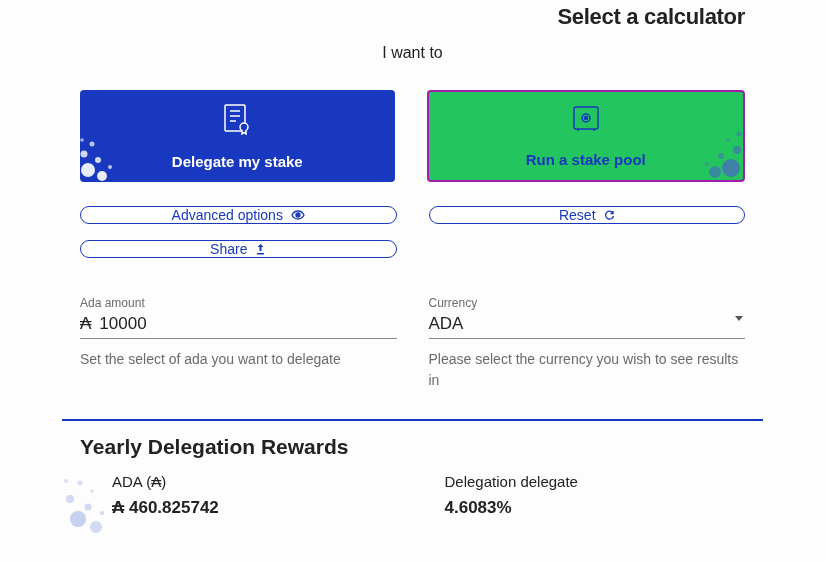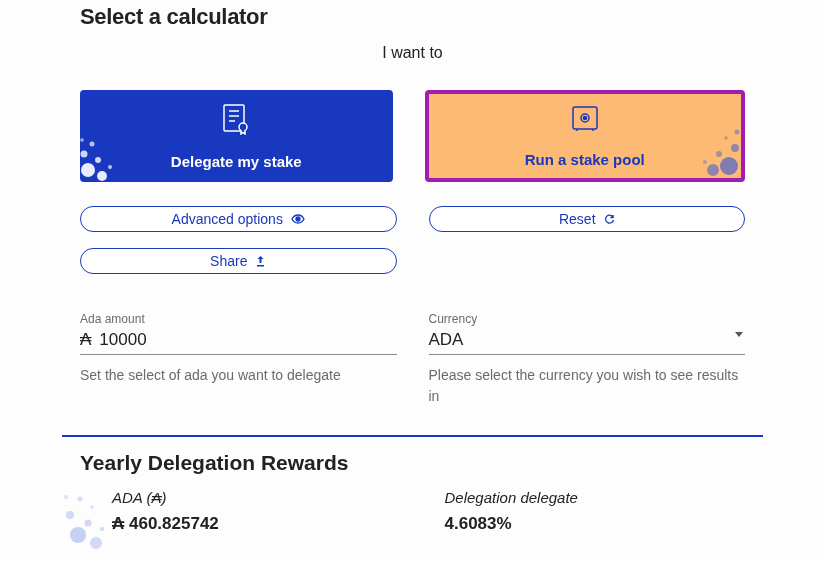"Select a calculator" .title { text-align: left -> right }
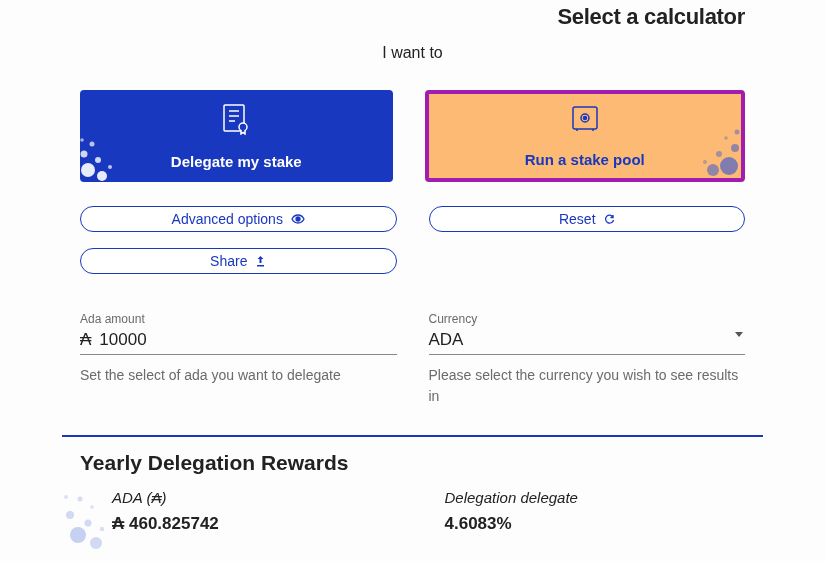"Run a stake pool" .card.inactive { background: #fdba74 -> #22c55e; border: 4px solid #a21caf -> 2px solid #a21caf }
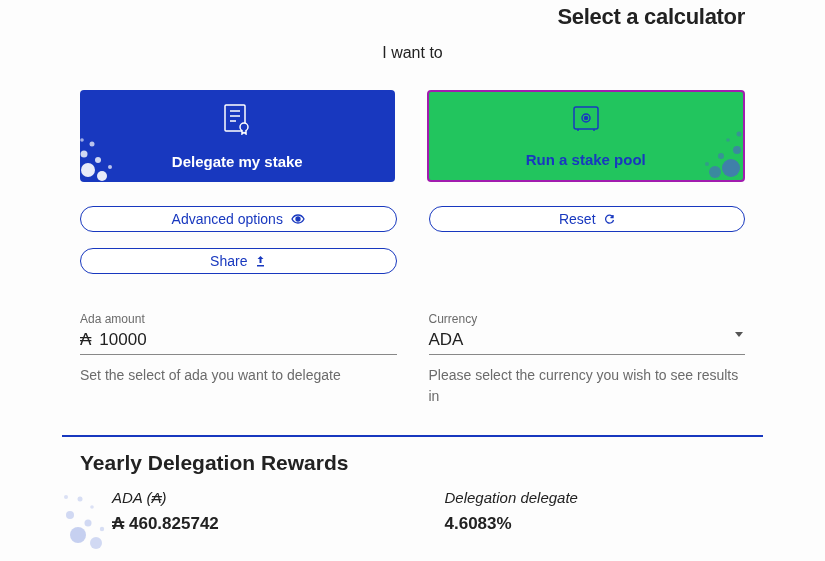"Advanced options" .pill-button { height: 26px -> 18px }
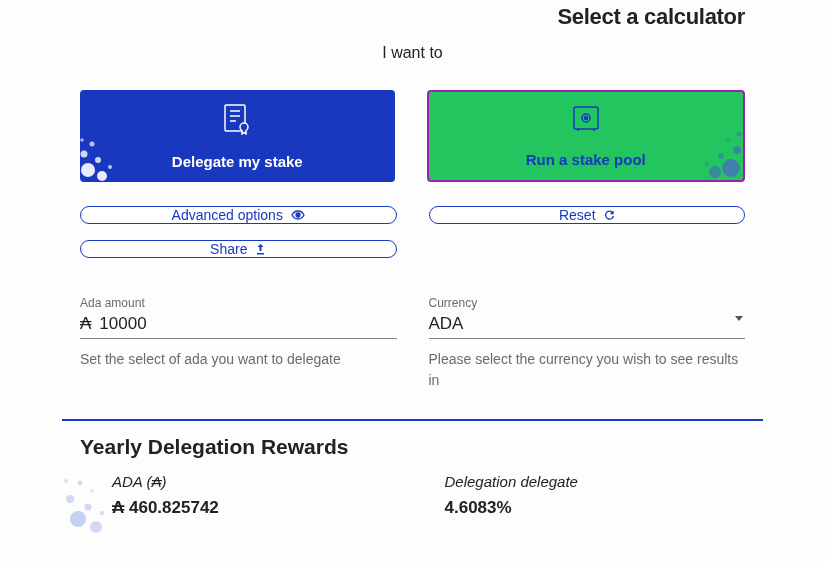"ADA (₳)" .rewards-label { font-style: italic -> none }
